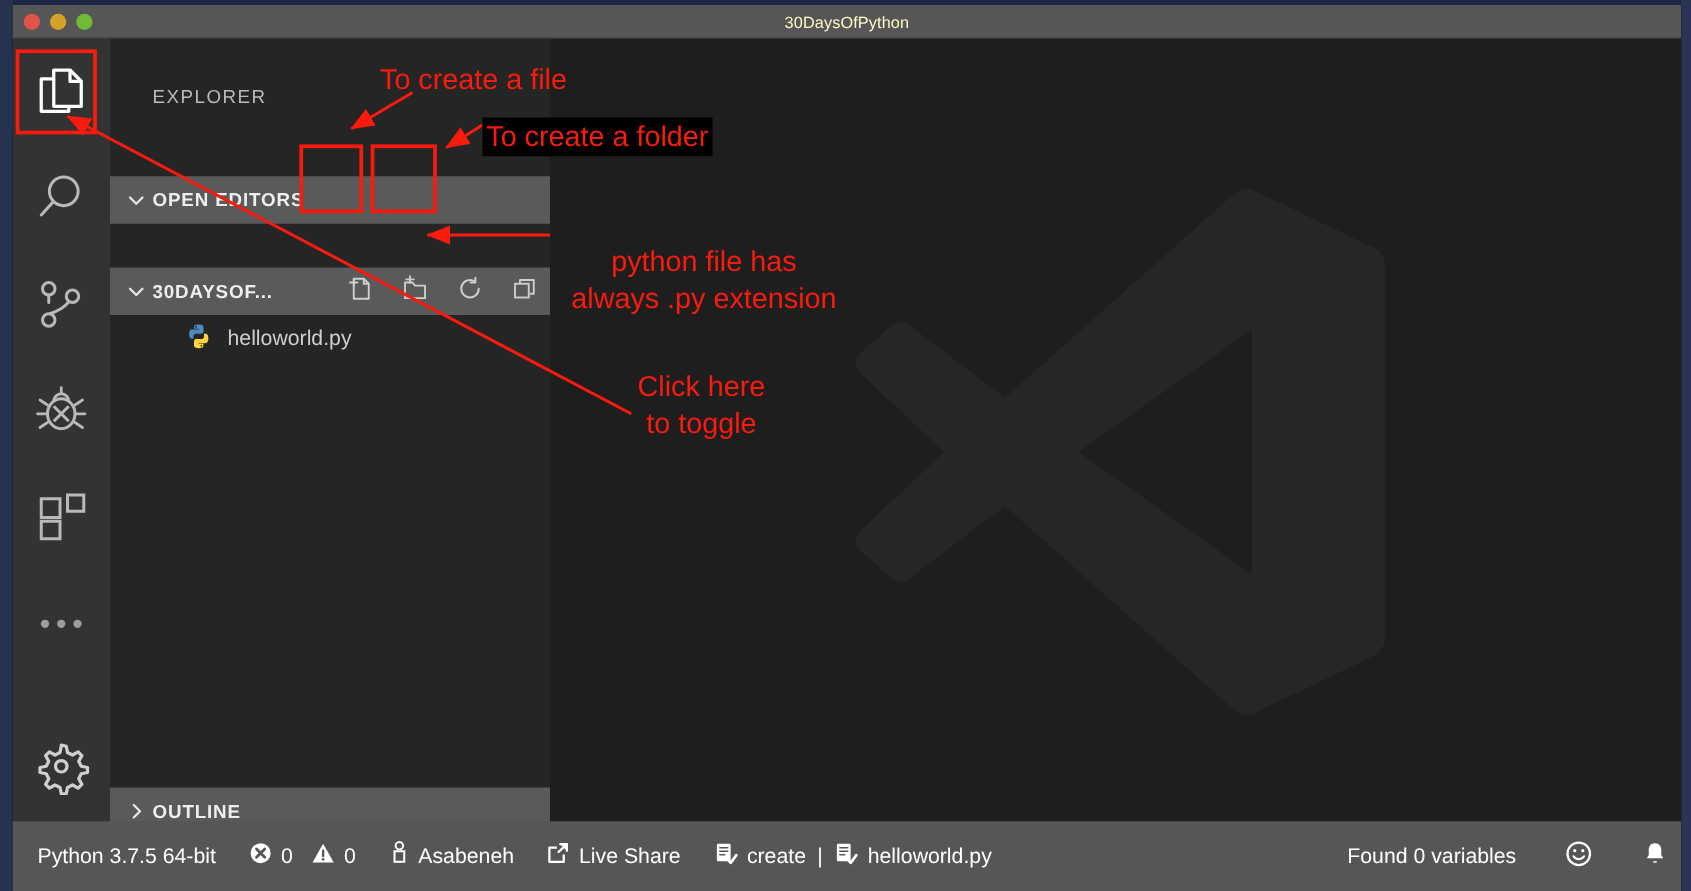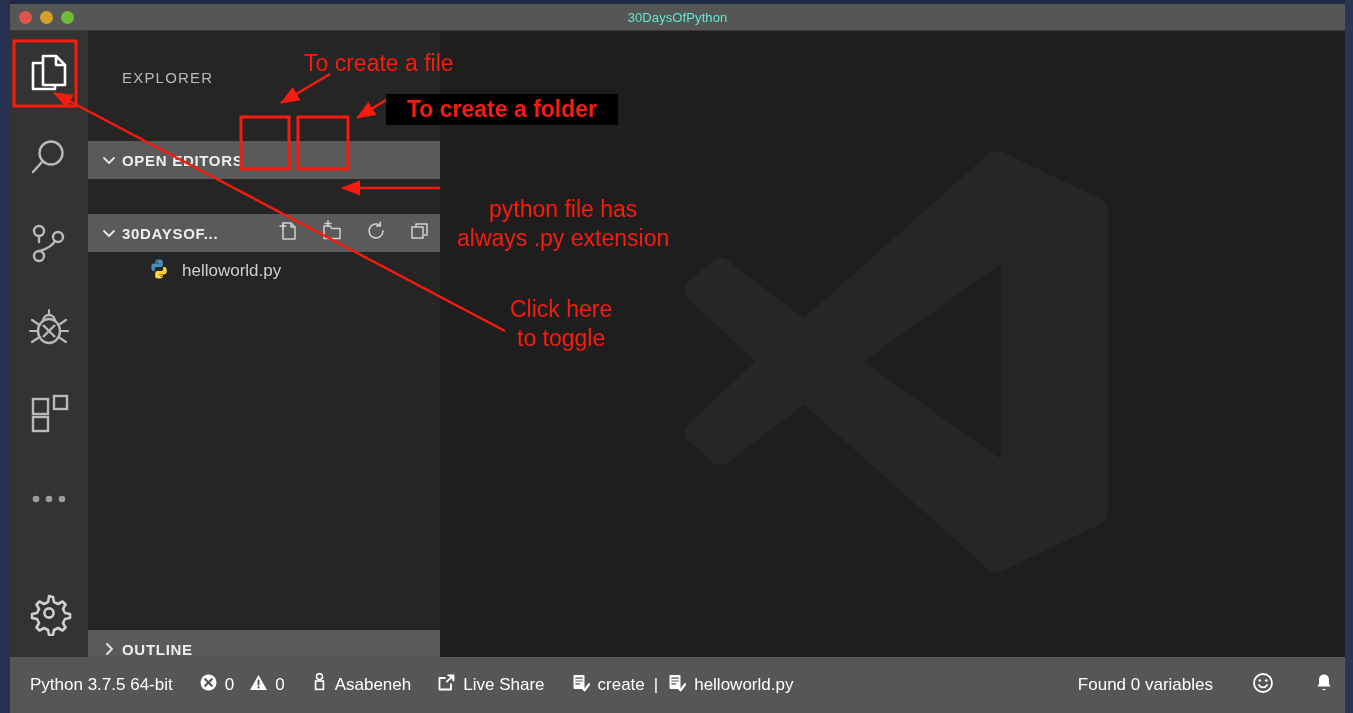"30DaysOfPython" .titlebar .title { color: #5eead4 -> #fef9c3 }
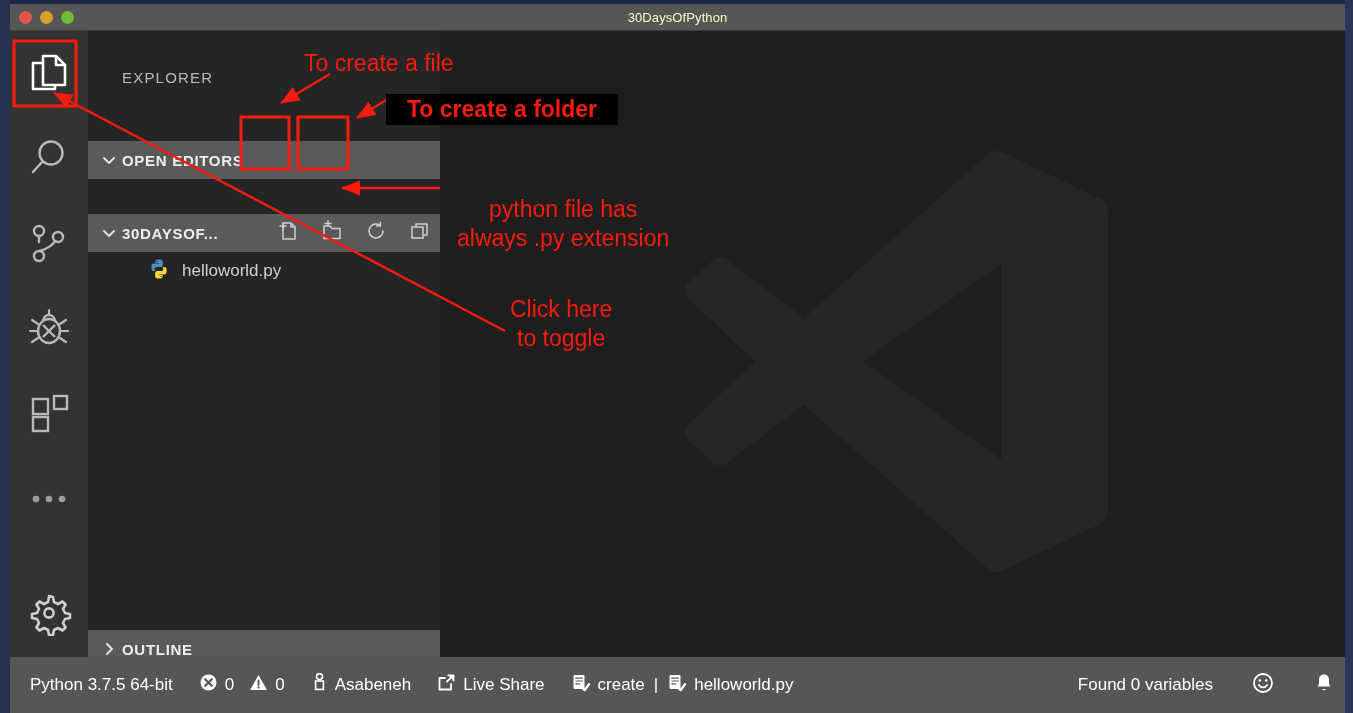"To create a folder" .anno-text.boxed { font-weight: bold -> normal; padding: 1px 21px -> 1px 3px }
